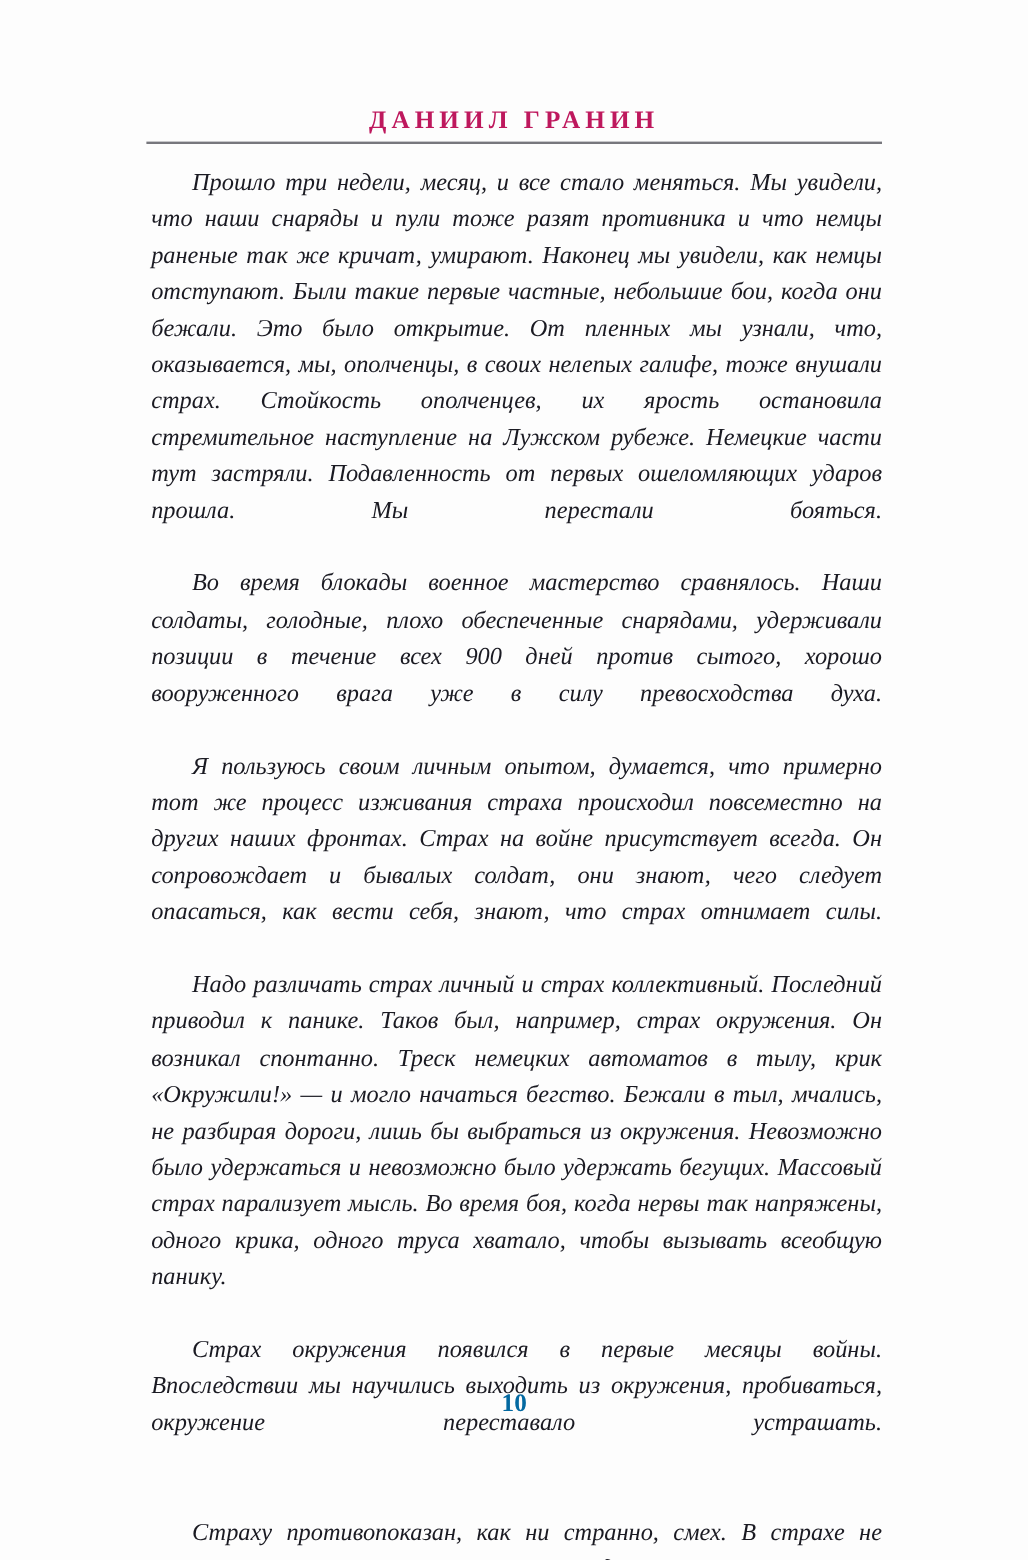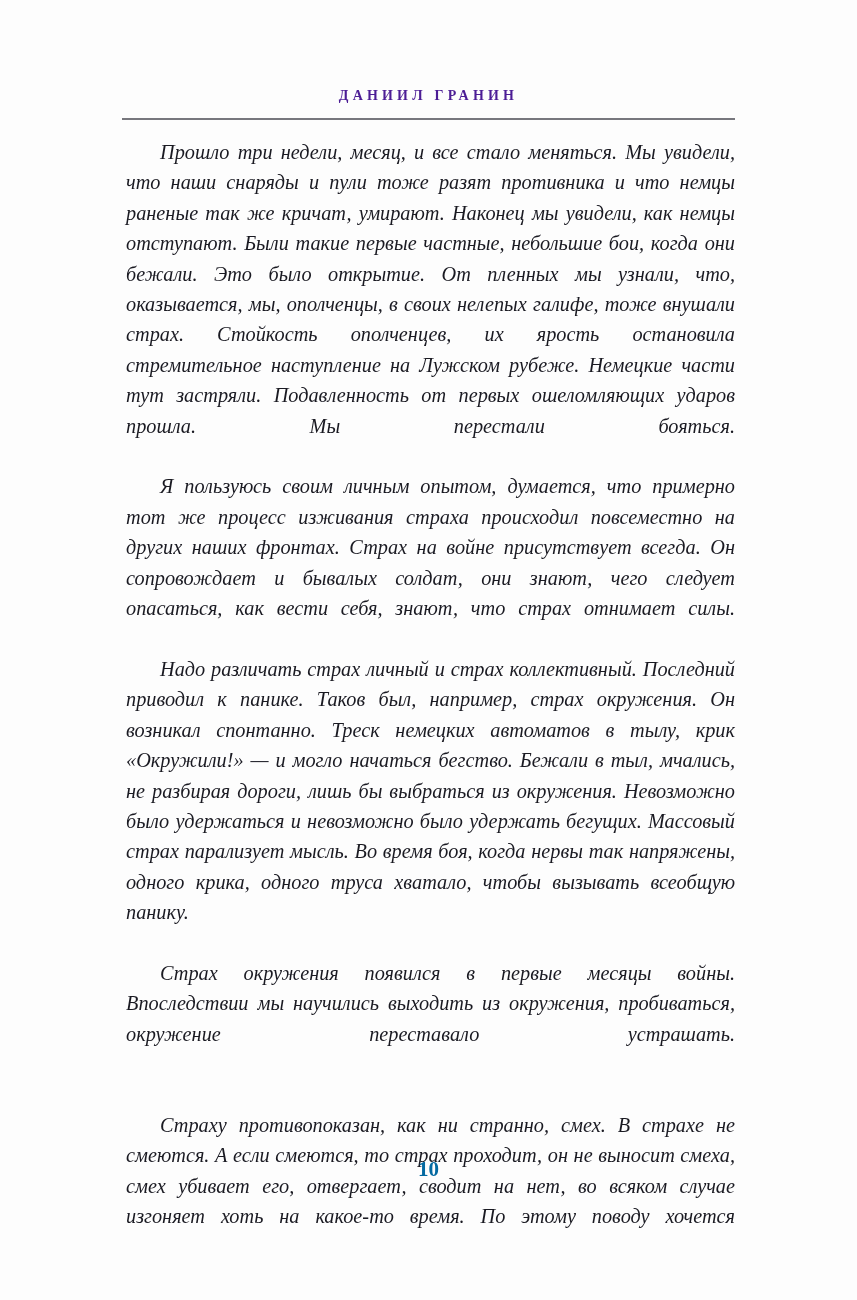"ДАНИИЛ ГРАНИН" .running-head { color: #4c1d95 -> #be185d; font-size: 14px -> 21px }
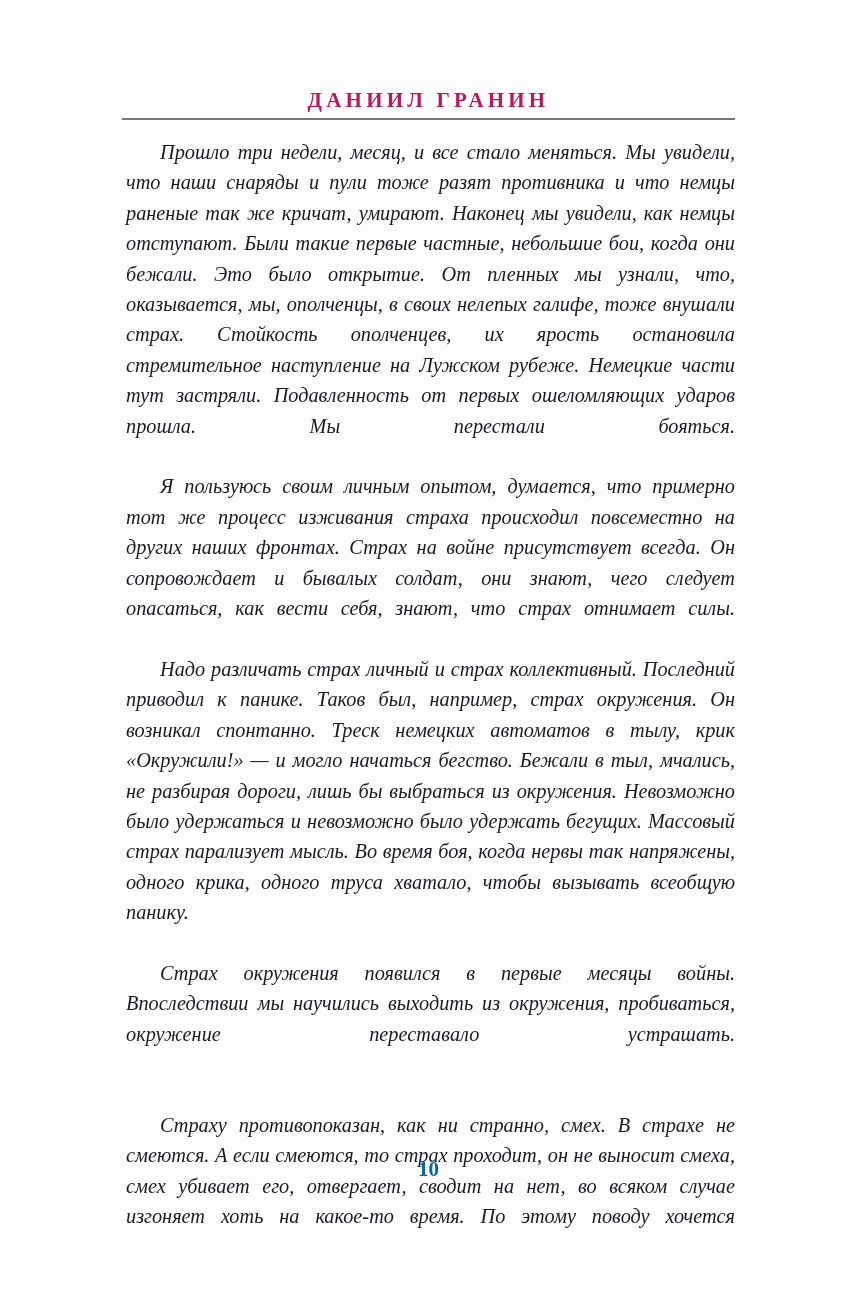"Во время блокады военное мастерство" p { html: none -> <p>Во время блокады военное мастерство сравнялось. Наши солдаты, голодные, плохо обеспеченные снарядами, удерживали позиции в течение всех 900 дней против сытого, хорошо вооруженного врага уже в силу превосходства духа.</p> }
